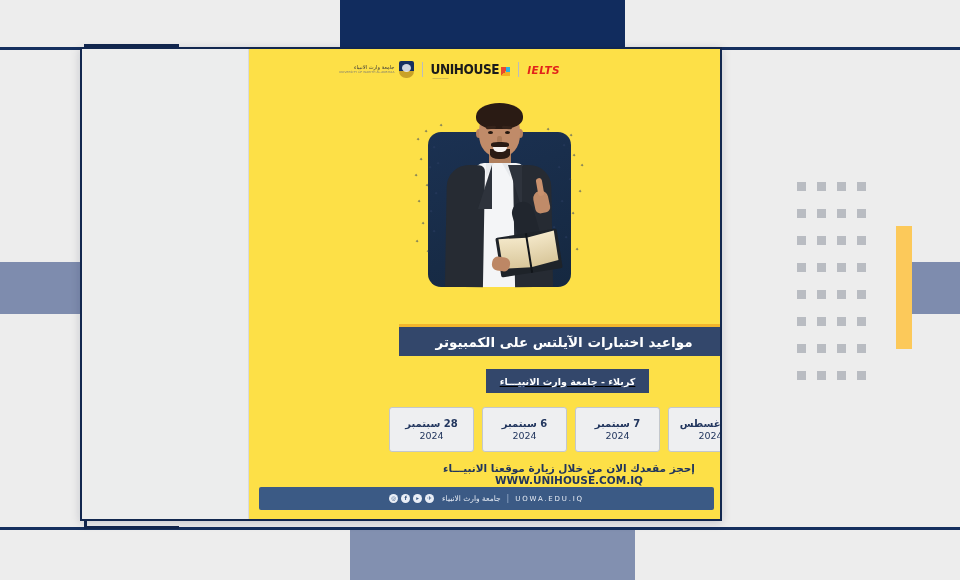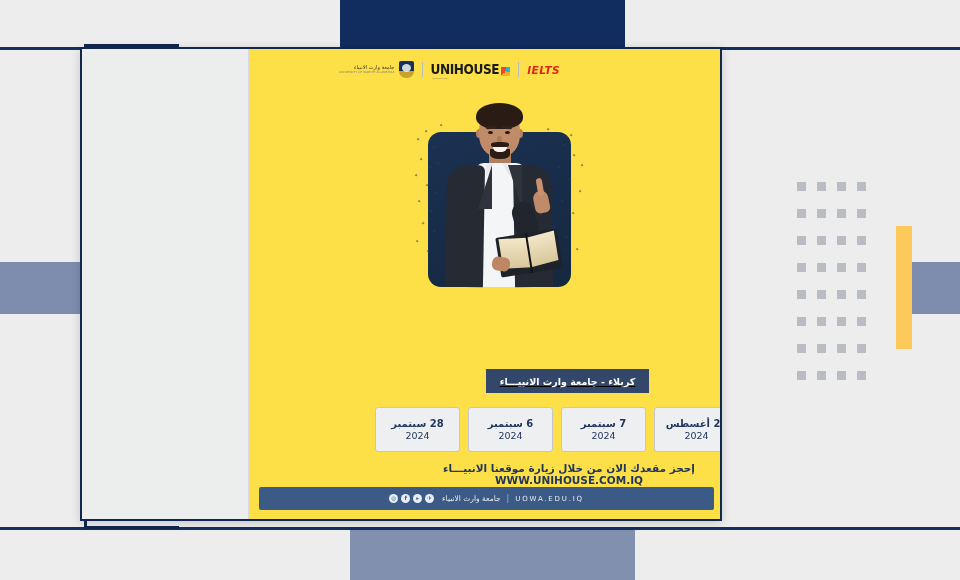"مواعيد اختبارات الآيلتس على الكمبيوتر" div.title-band { html: none -> <div> <span>مواعيد اختبارات الآيلتس على الكمبيوتر</span> </div> }
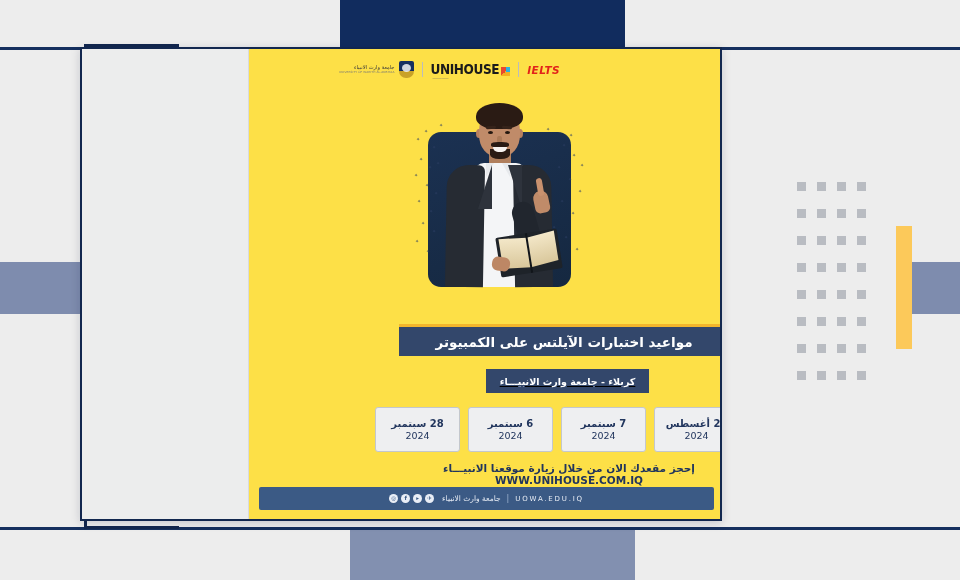"28 سبتمبر" .dates { left: 118px -> 132px }
